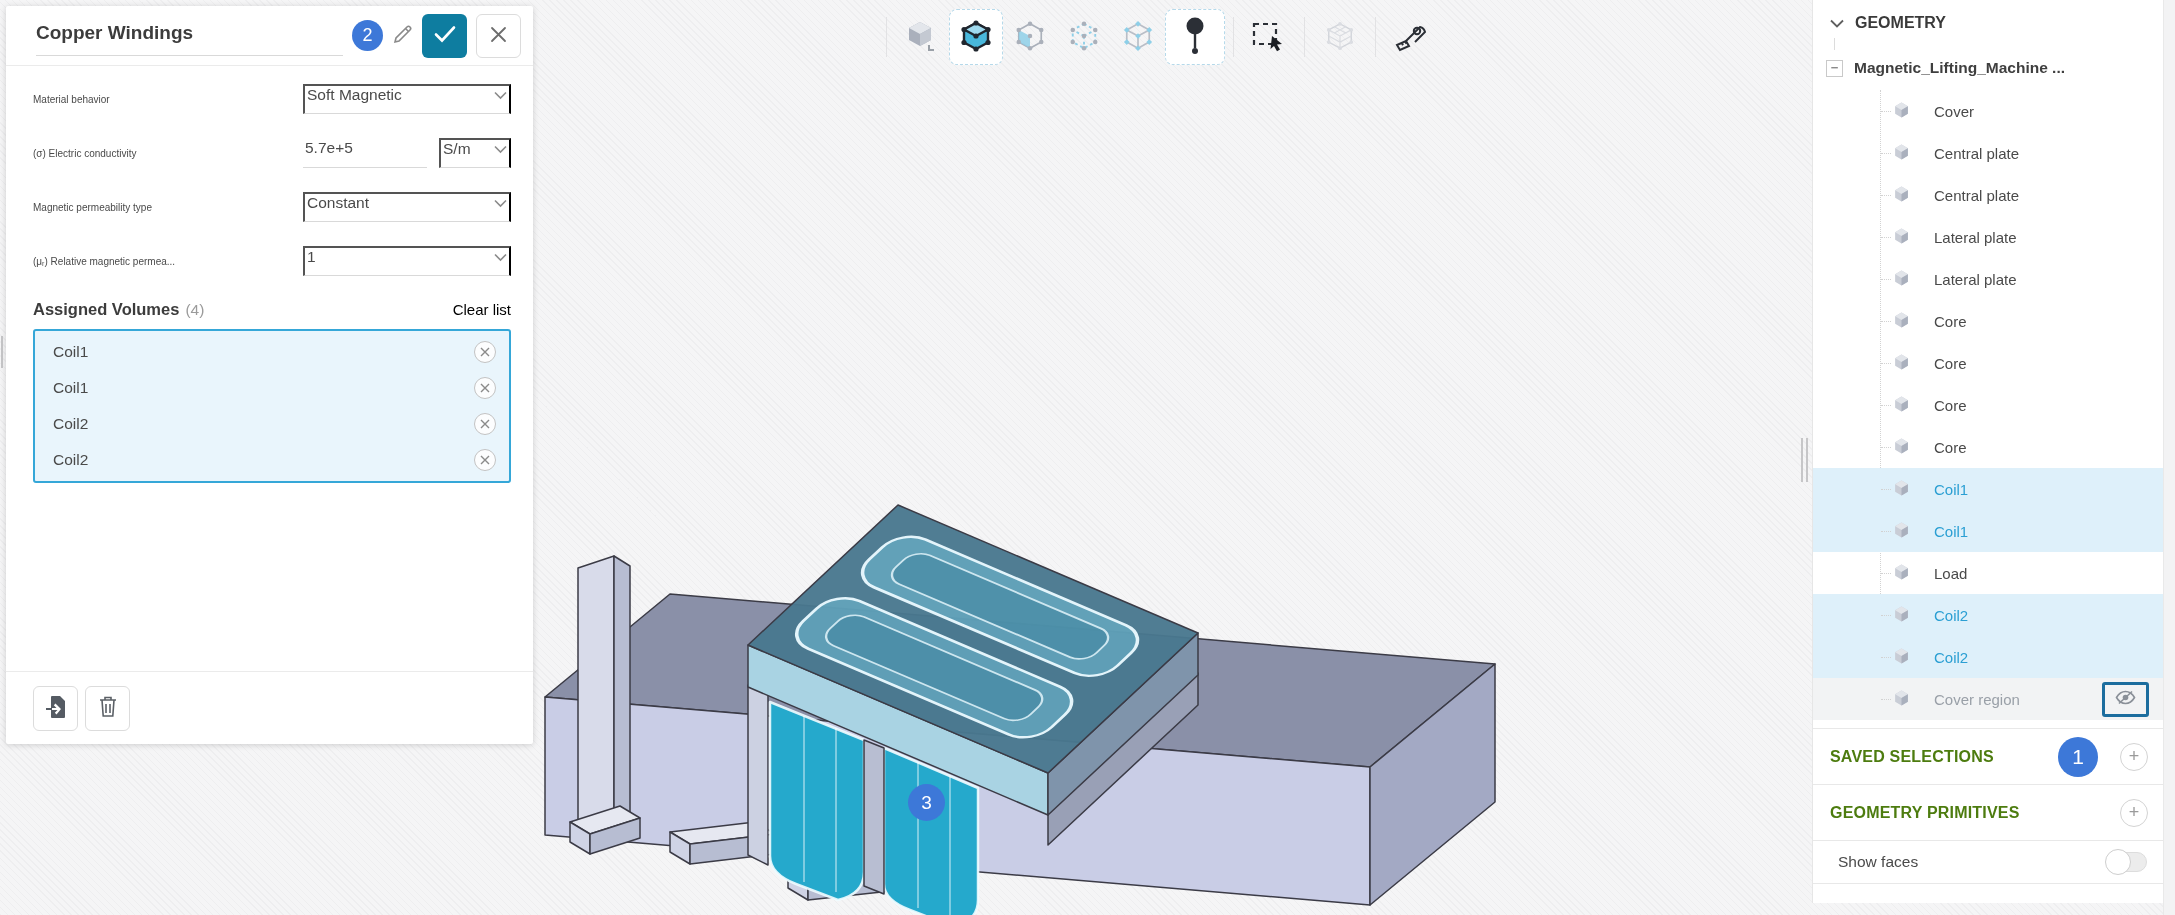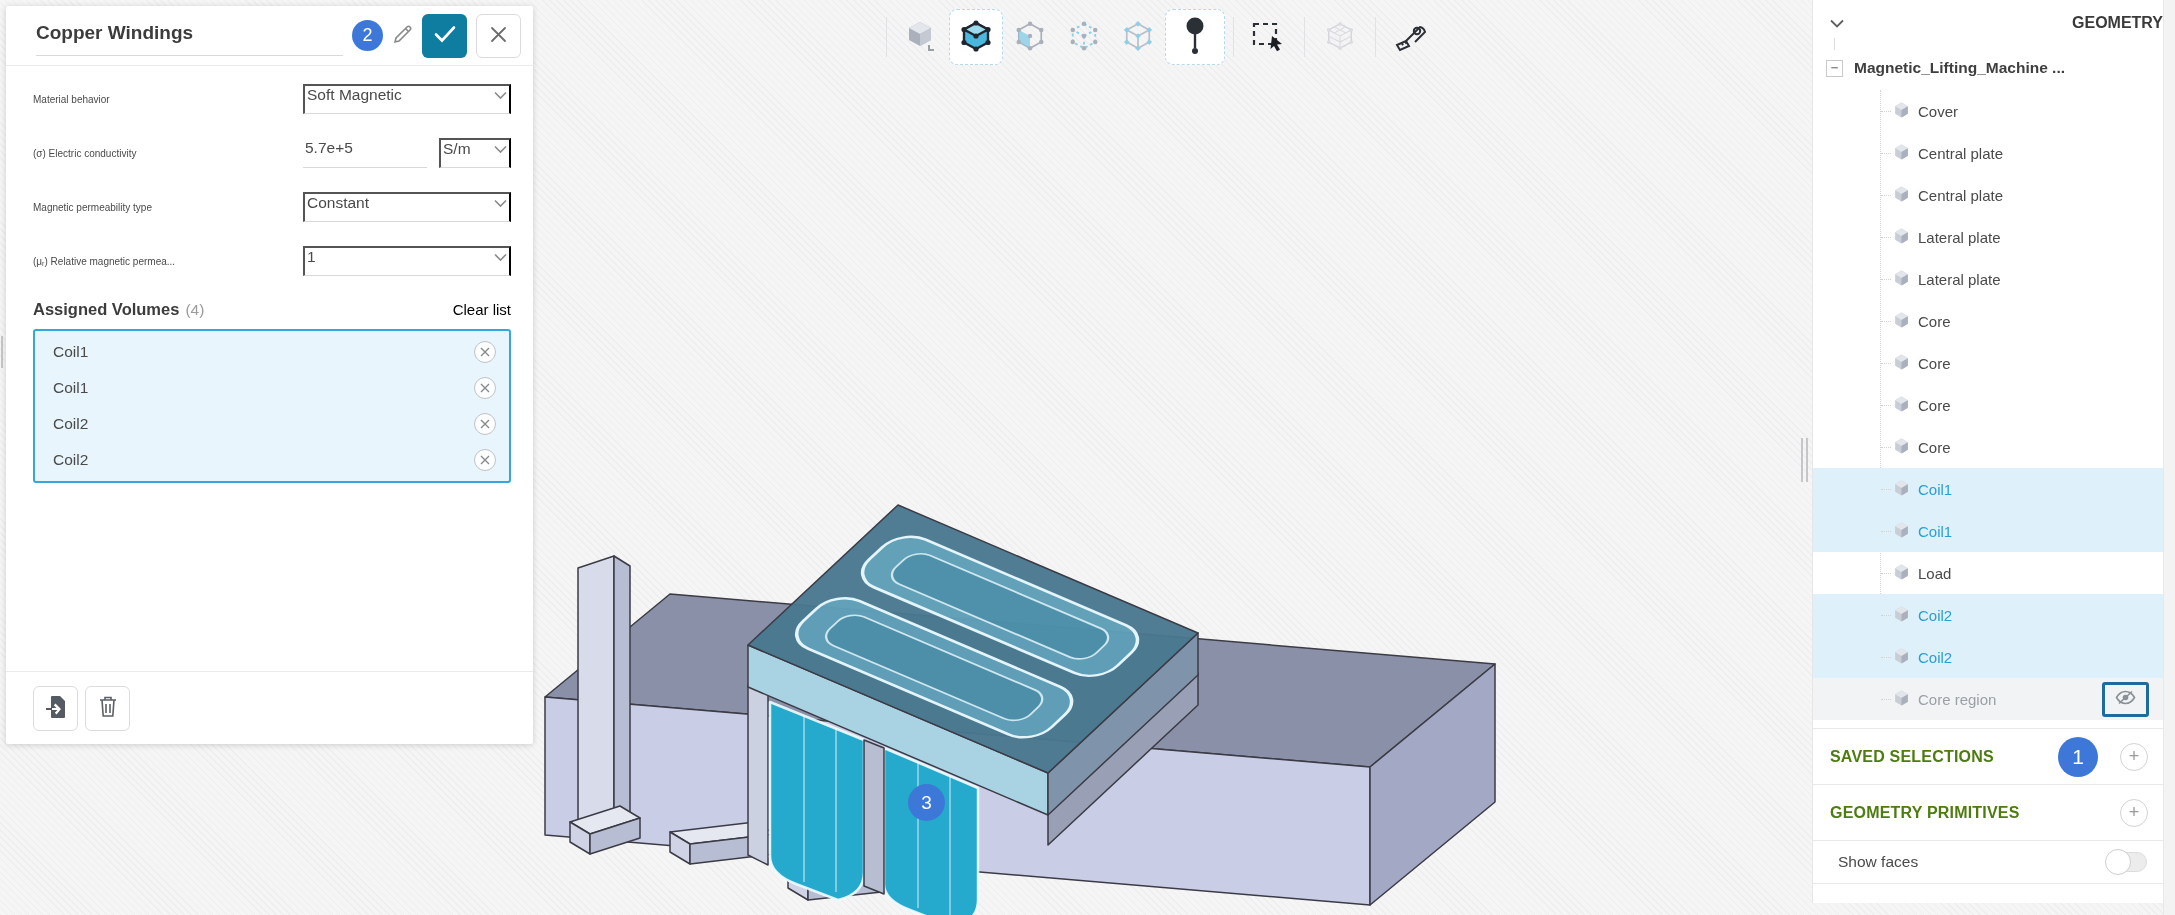"GEOMETRY" .geo-head { justify-content: space-between -> none }
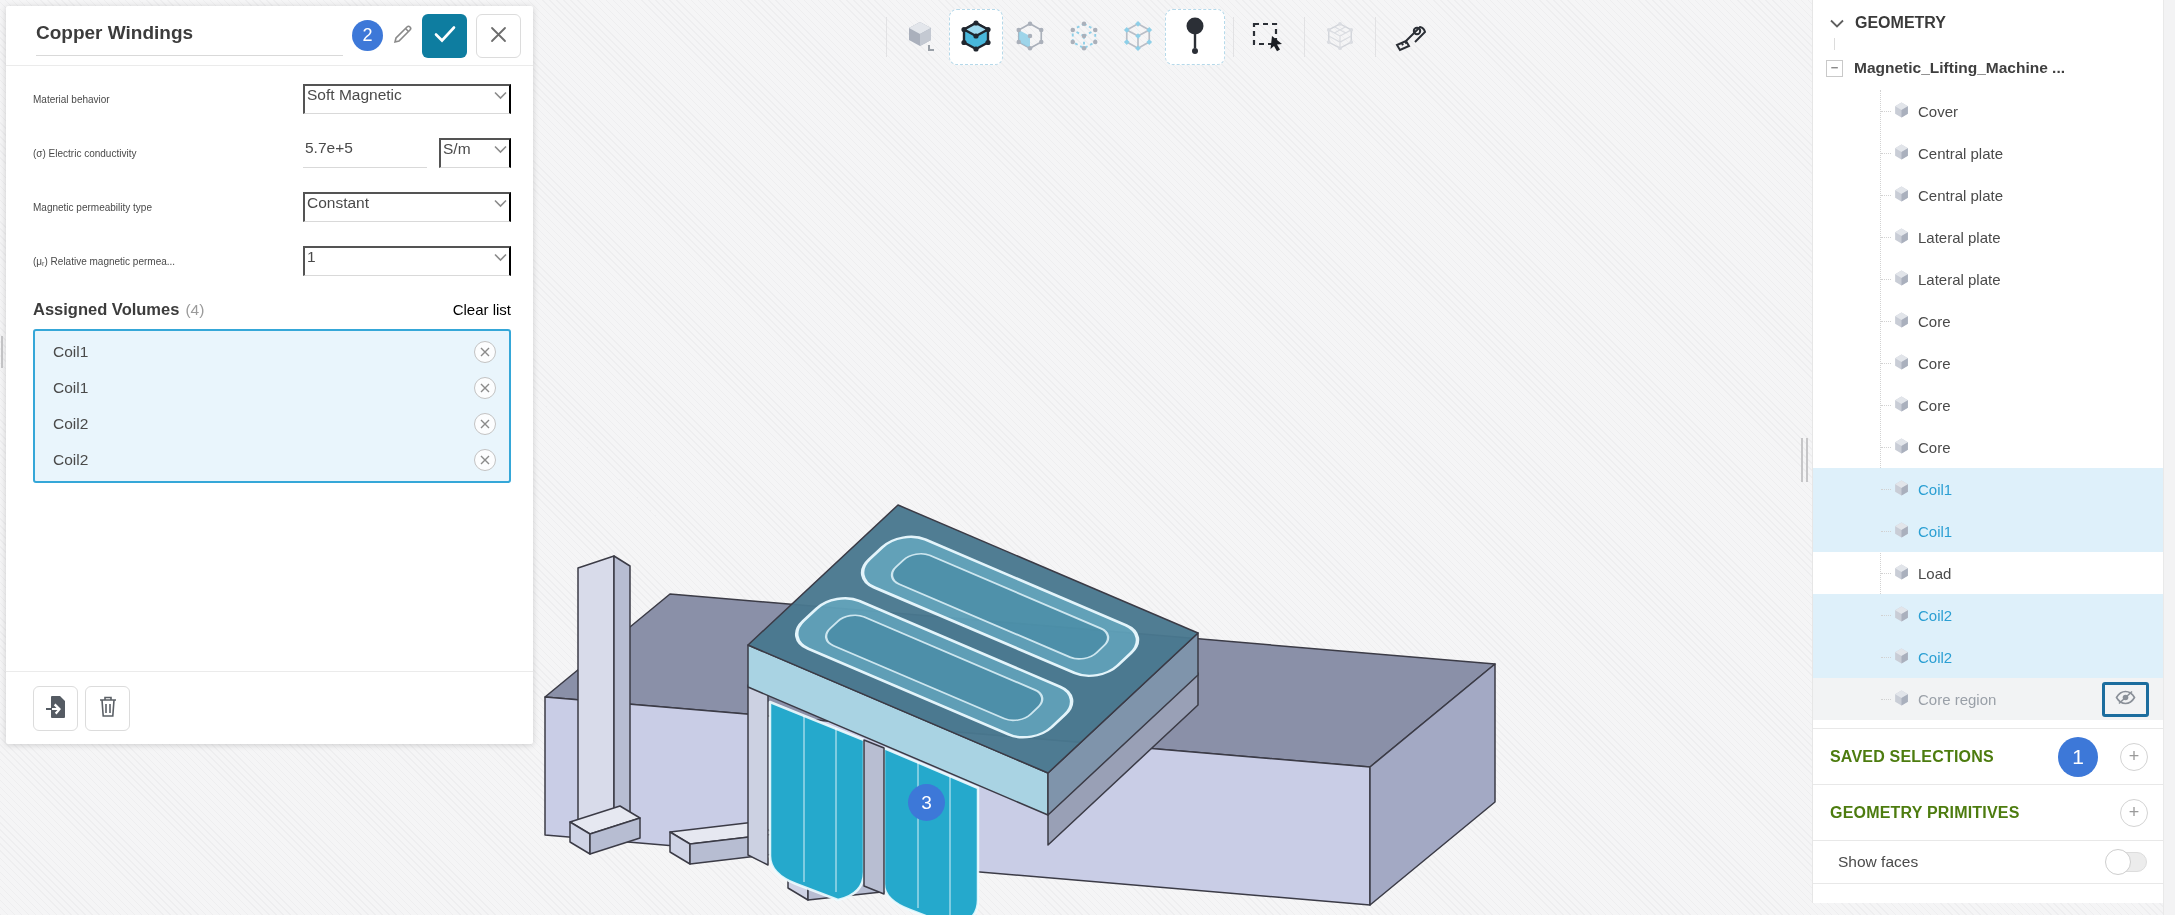"Cover" .trow { gap: 8px -> 24px }
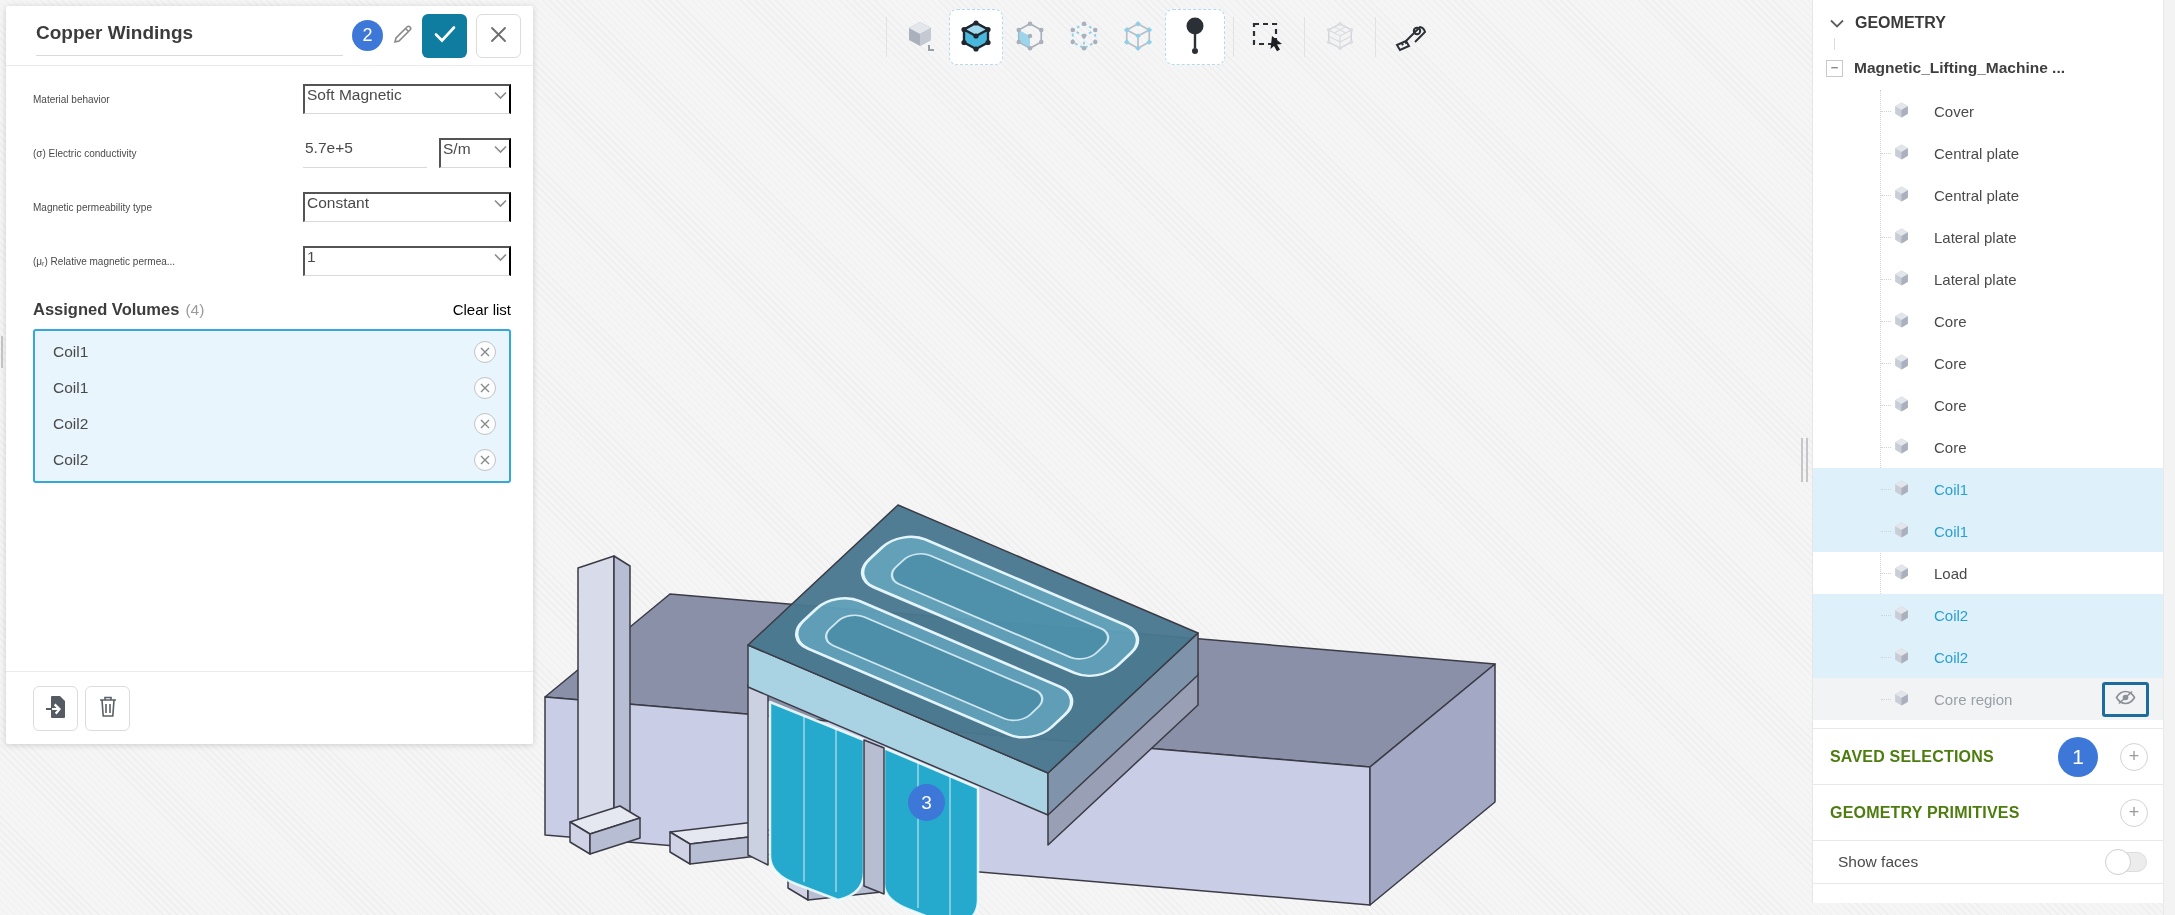"Core region" span { text: Core -> Cover }
